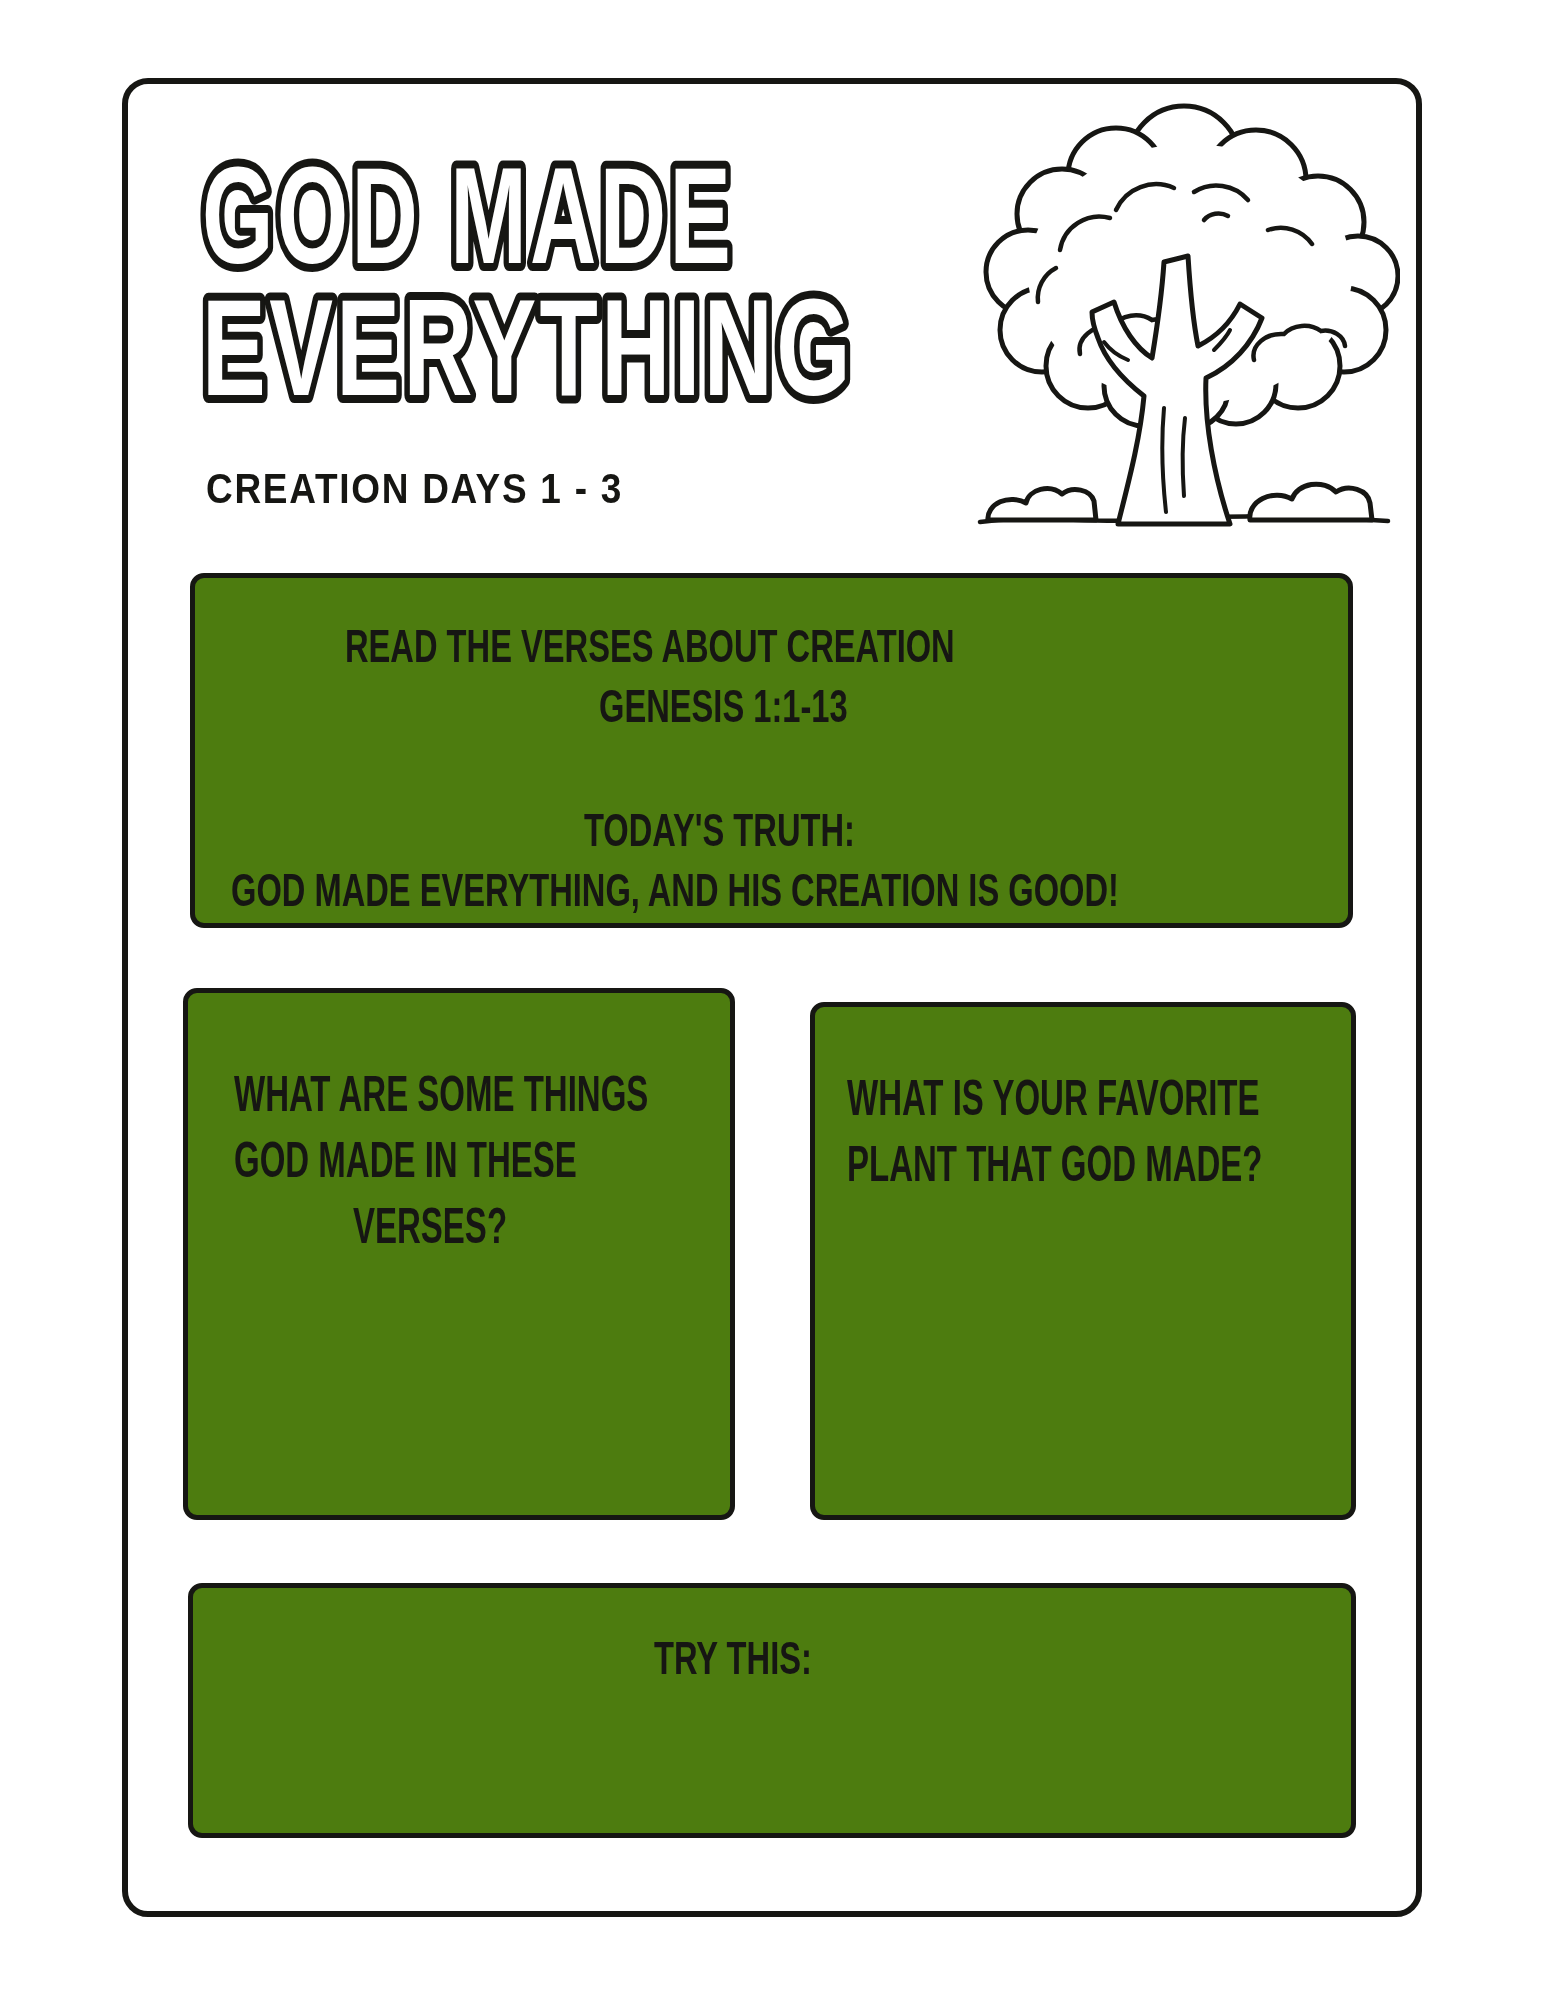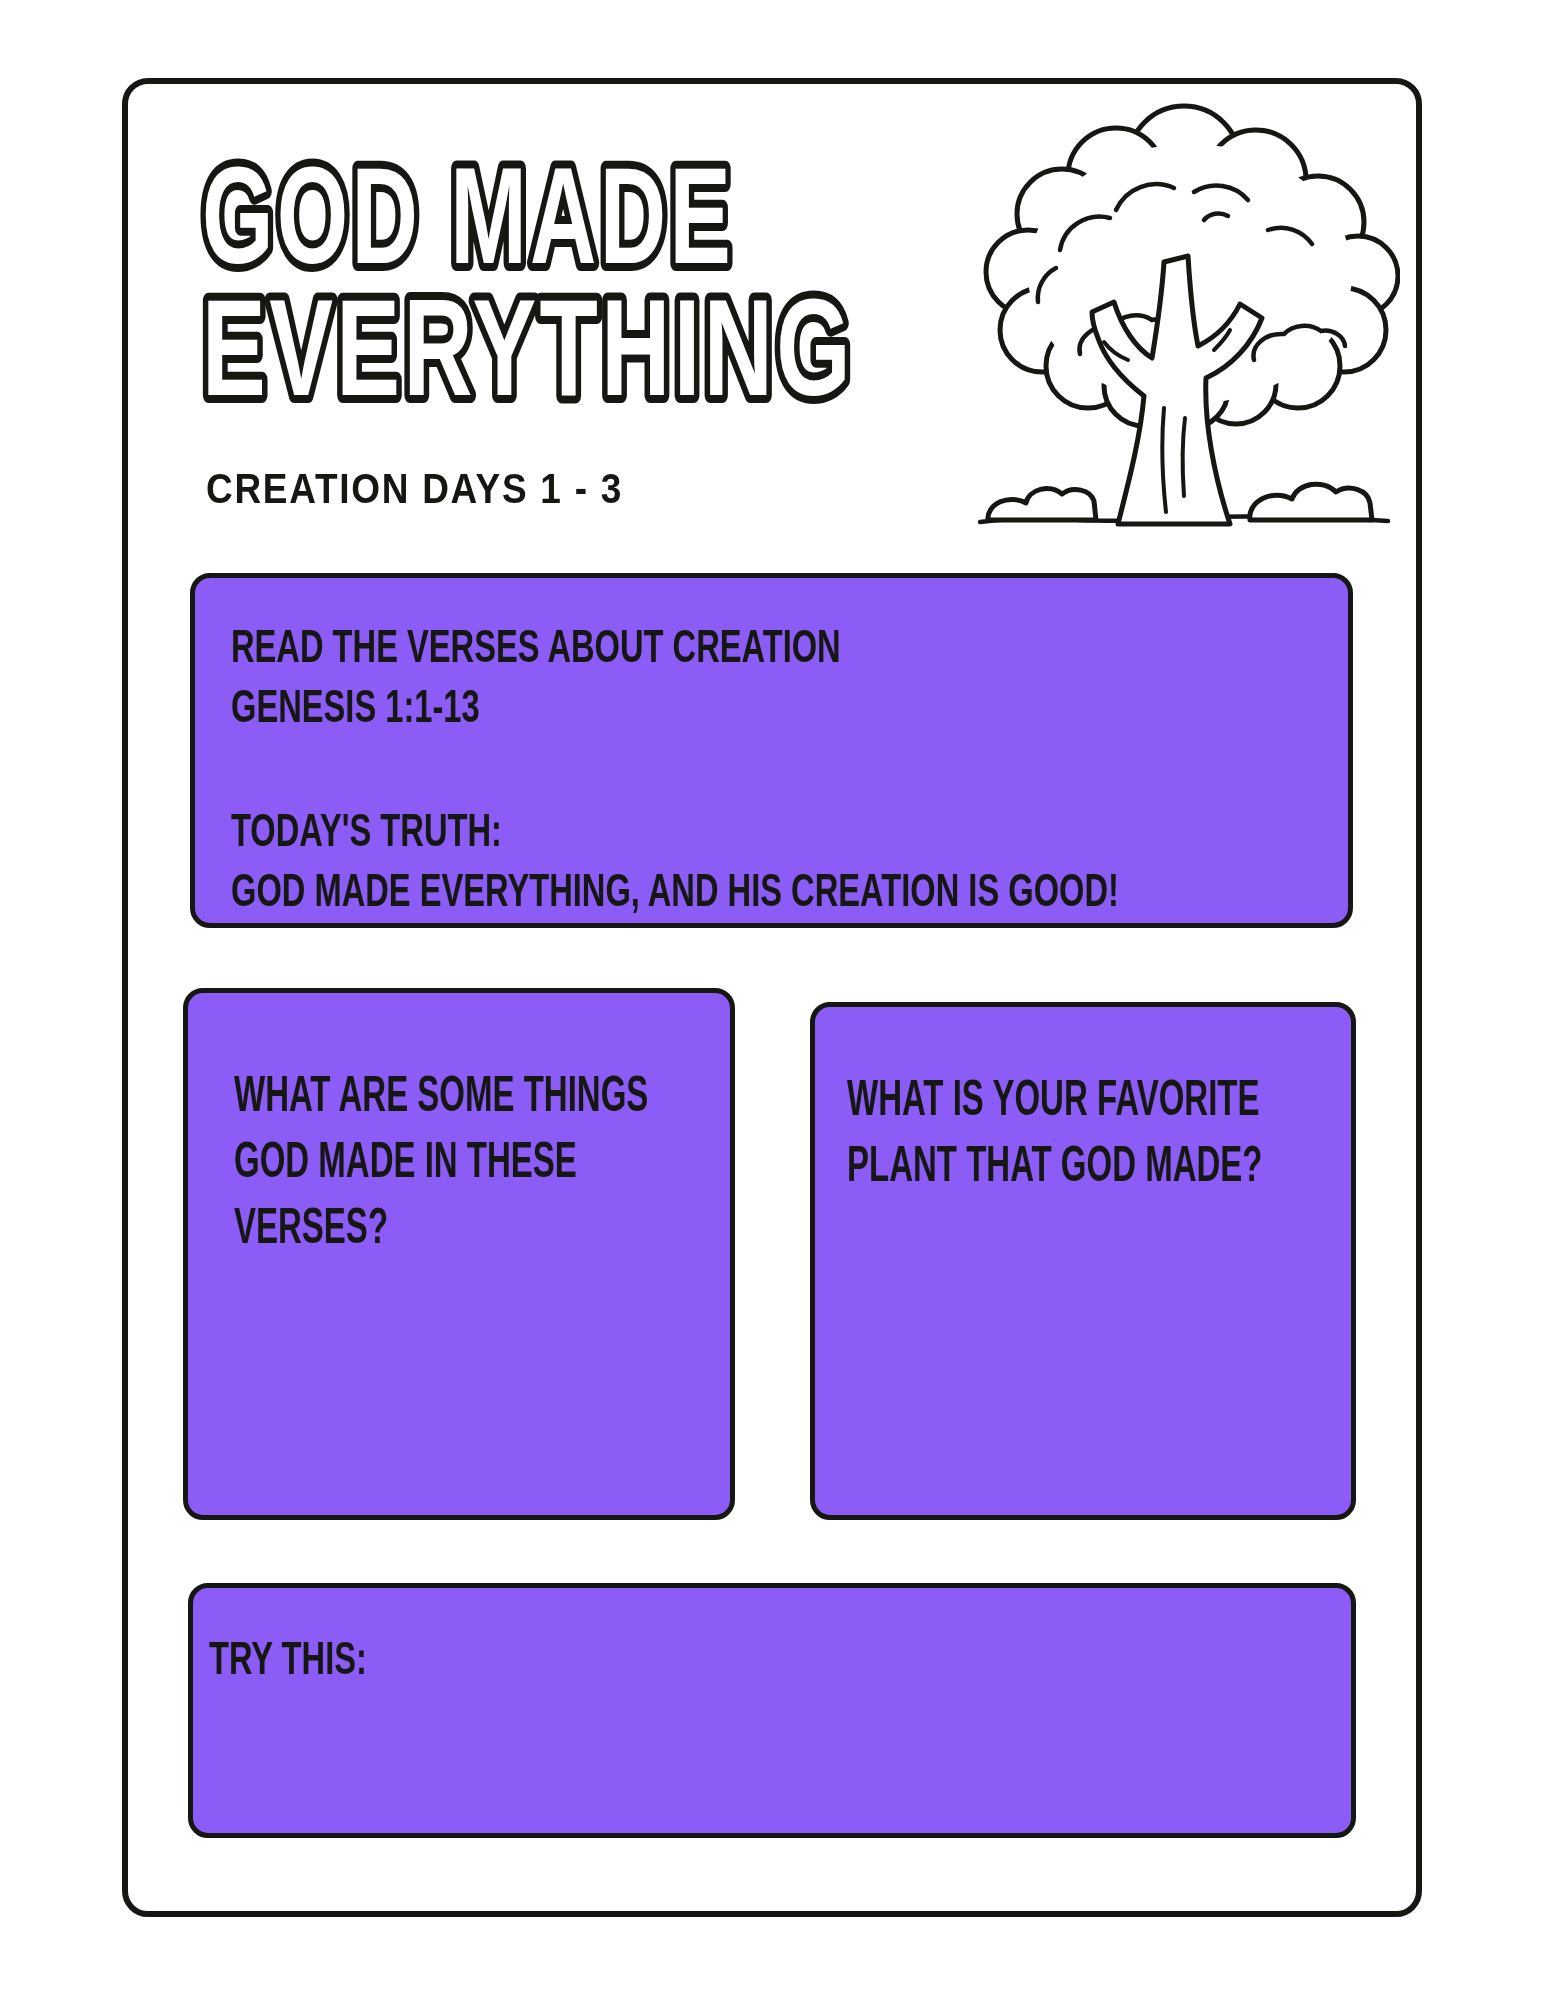"GOD MADE" .canvas { text-align: none -> center }
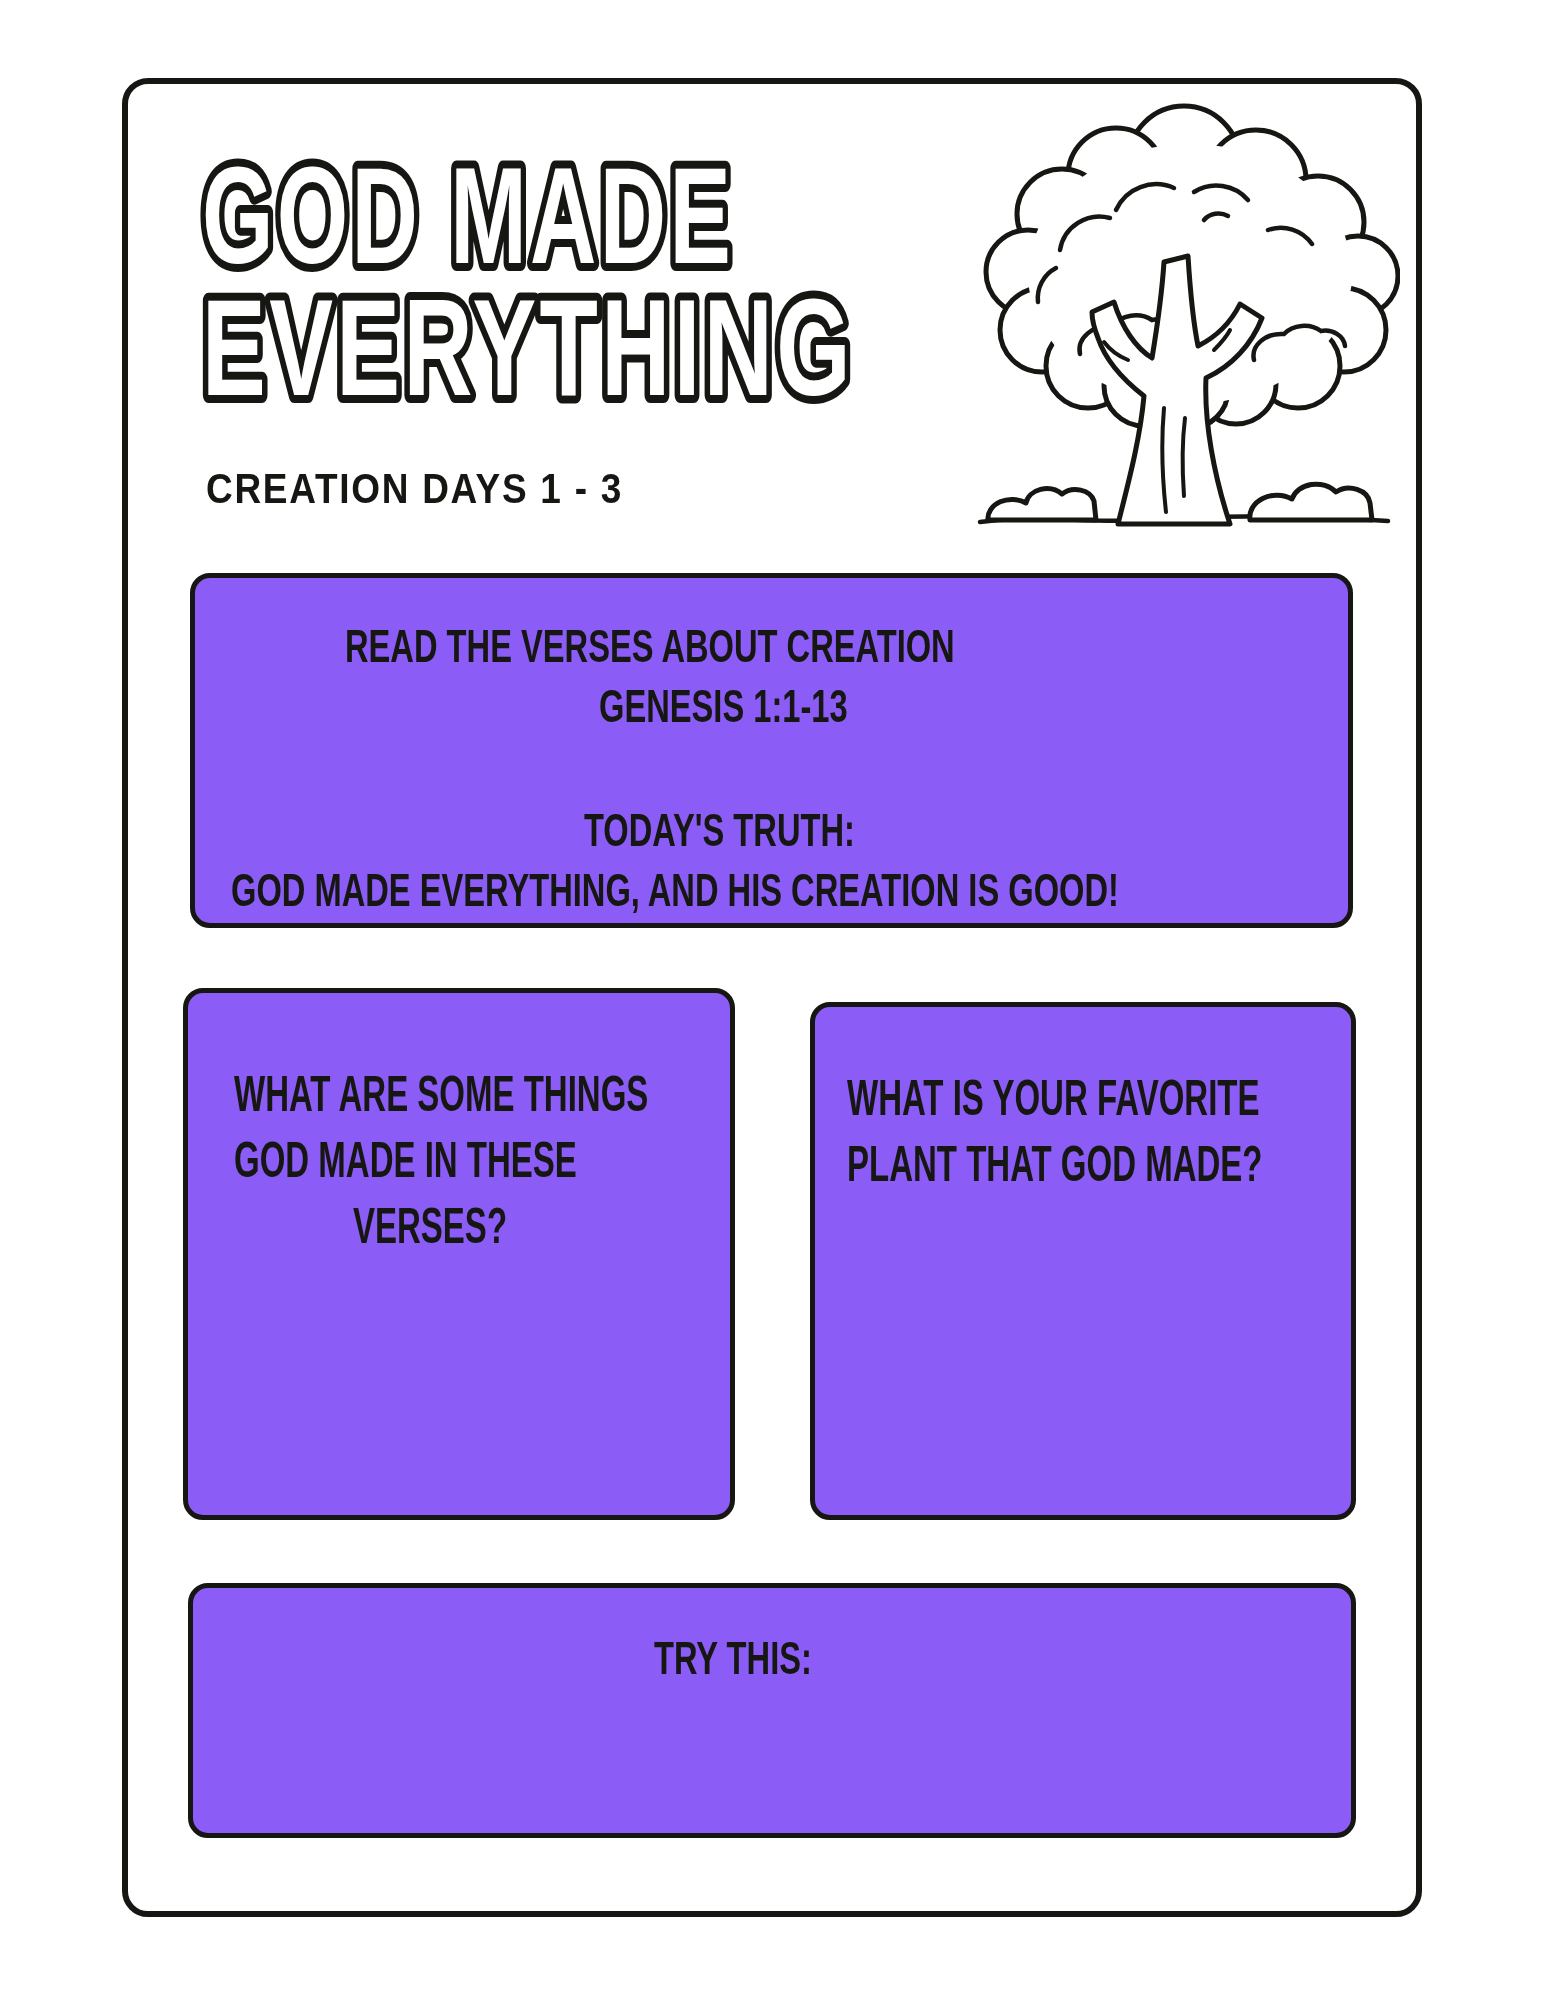"READ THE VERSES ABOUT CREATION" .wbox { background: #8b5cf6 -> #4d7c0f; border-radius: 20px -> 14px }
